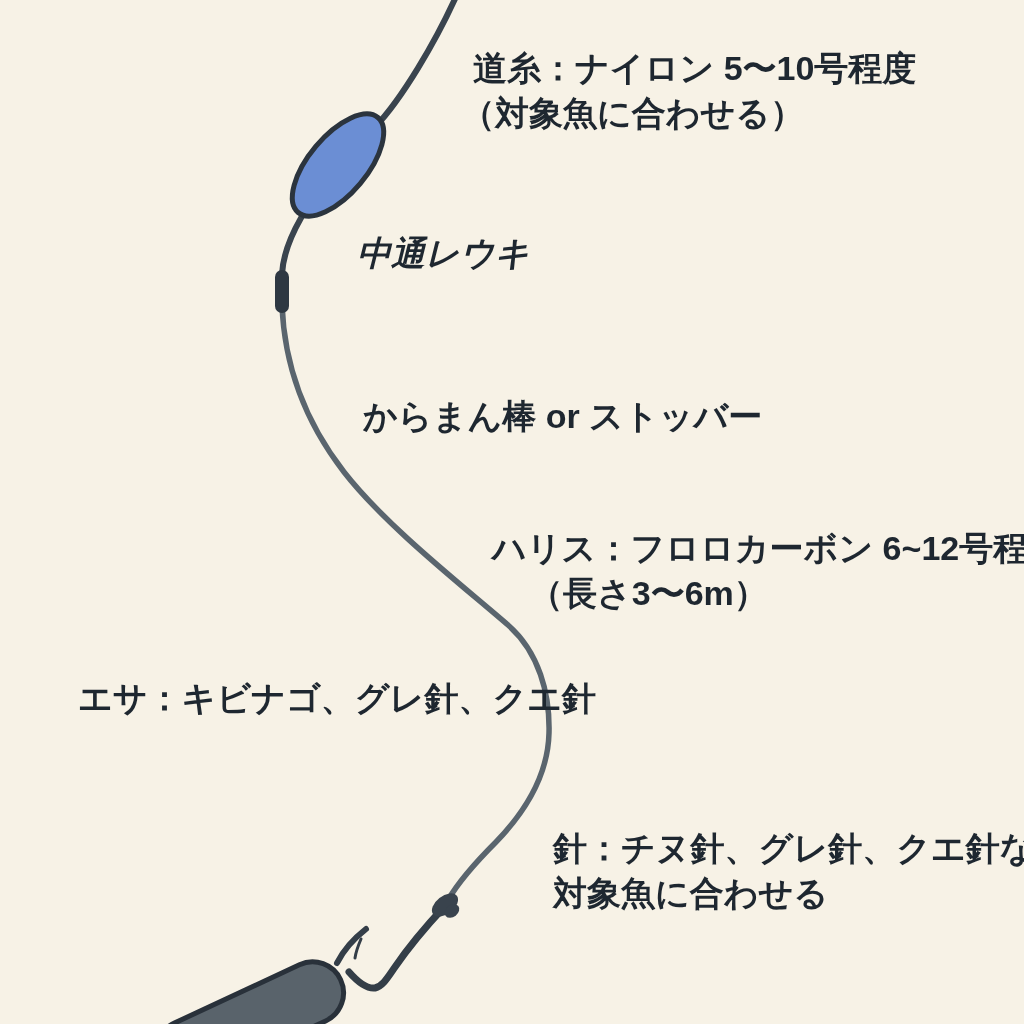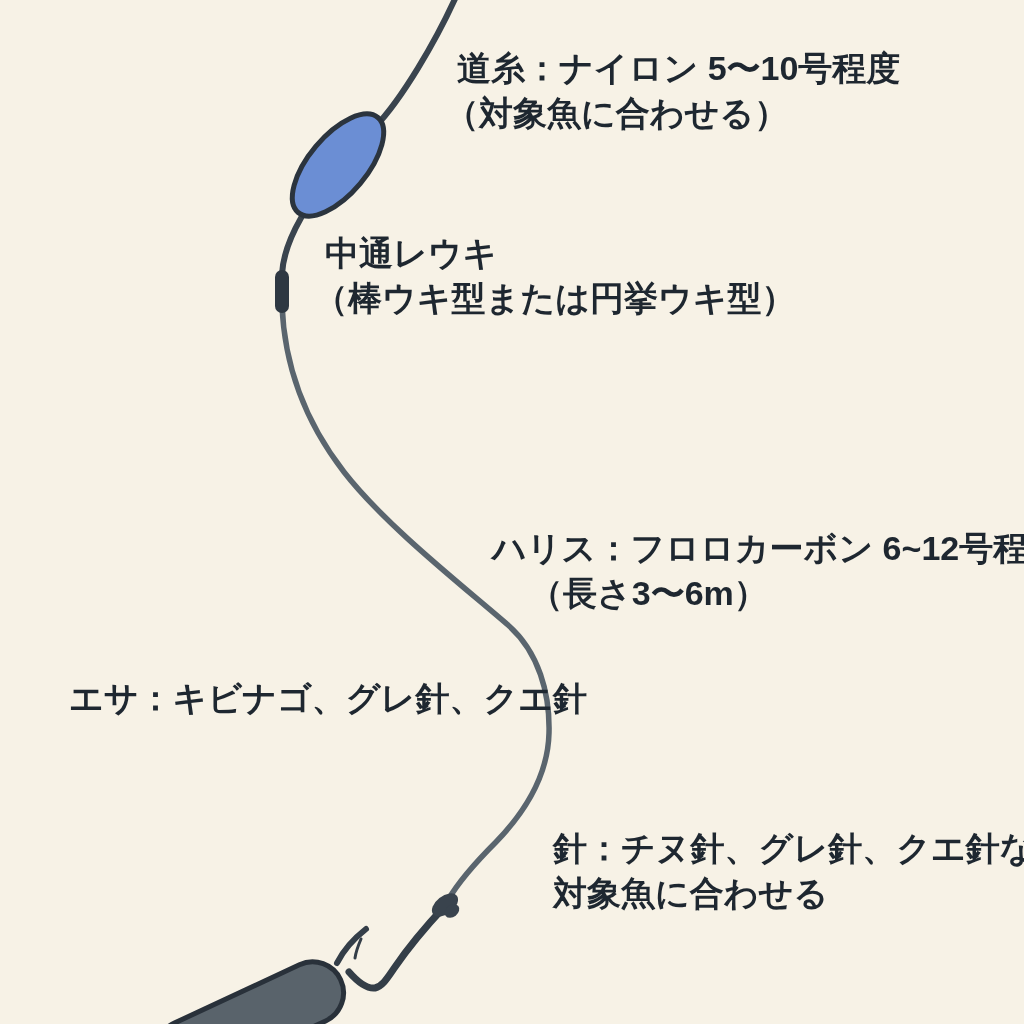"道糸：ナイロン 5〜10号程度" #label-michiito { left: 457px -> 473px }
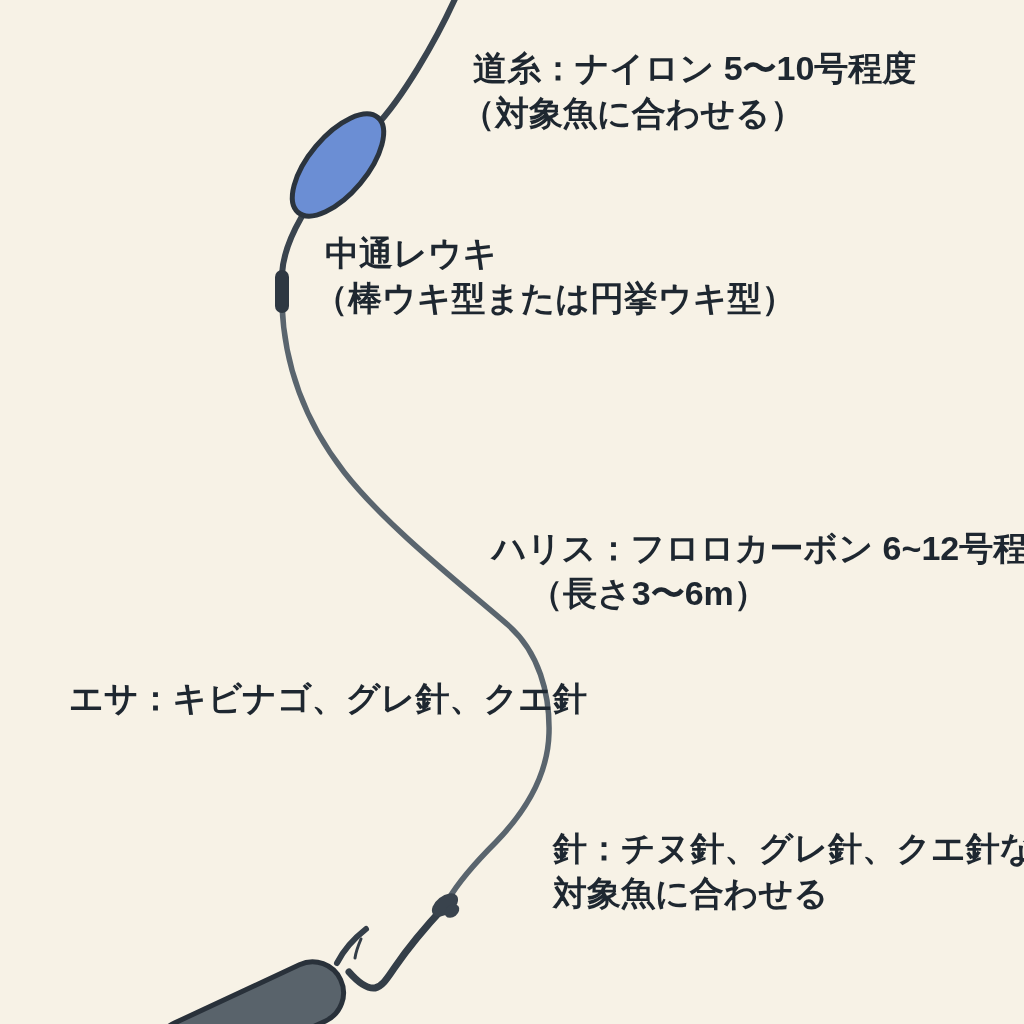"中通レウキ" #label-uki { font-style: none -> italic; left: 325px -> 357px }
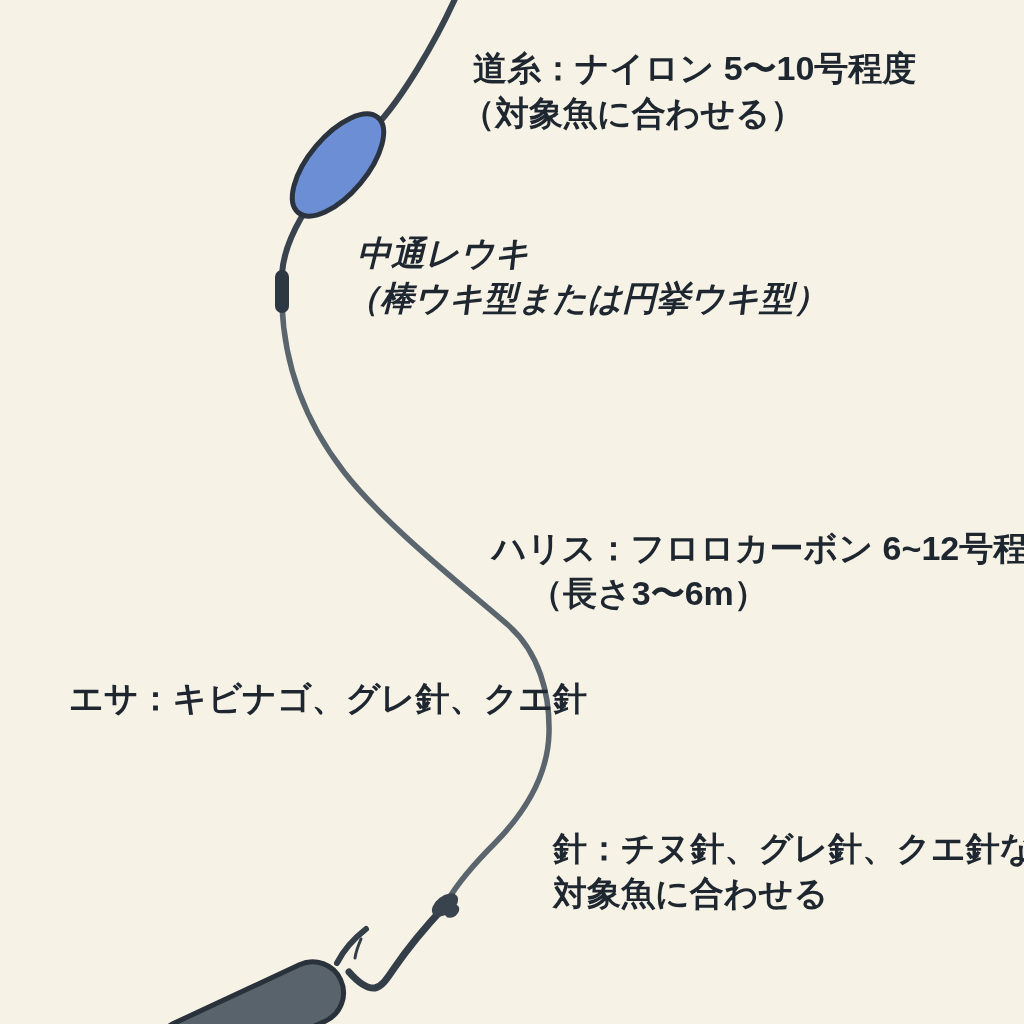"（棒ウキ型または円挙ウキ型）" div.line { html: <div>（棒ウキ型または円挙ウキ型）</div> -> none }
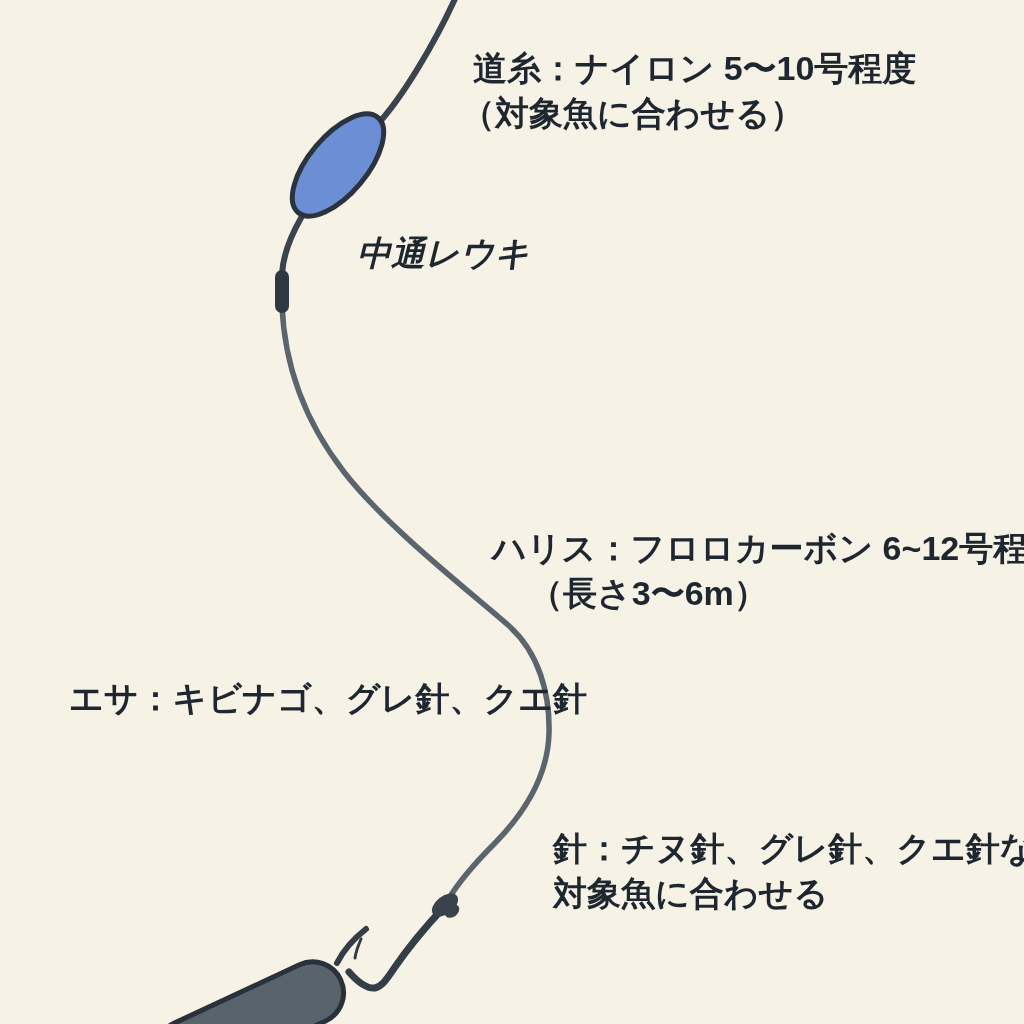"からまん棒 or ストッバー" div.label { html: none -> <div> <div>からまん棒 or ストッバー</div> </div> }
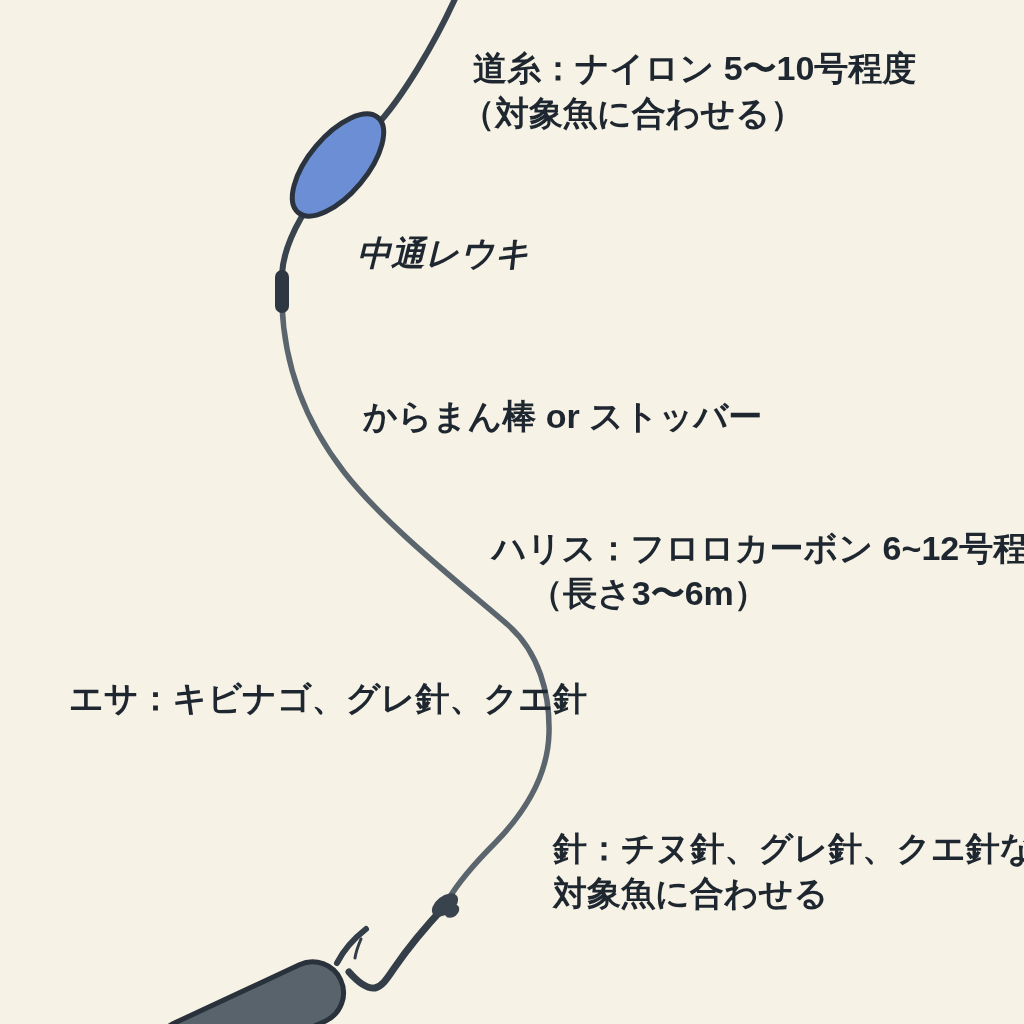"エサ：キビナゴ、グレ針、クエ針" #label-esa { left: 69px -> 78px }
